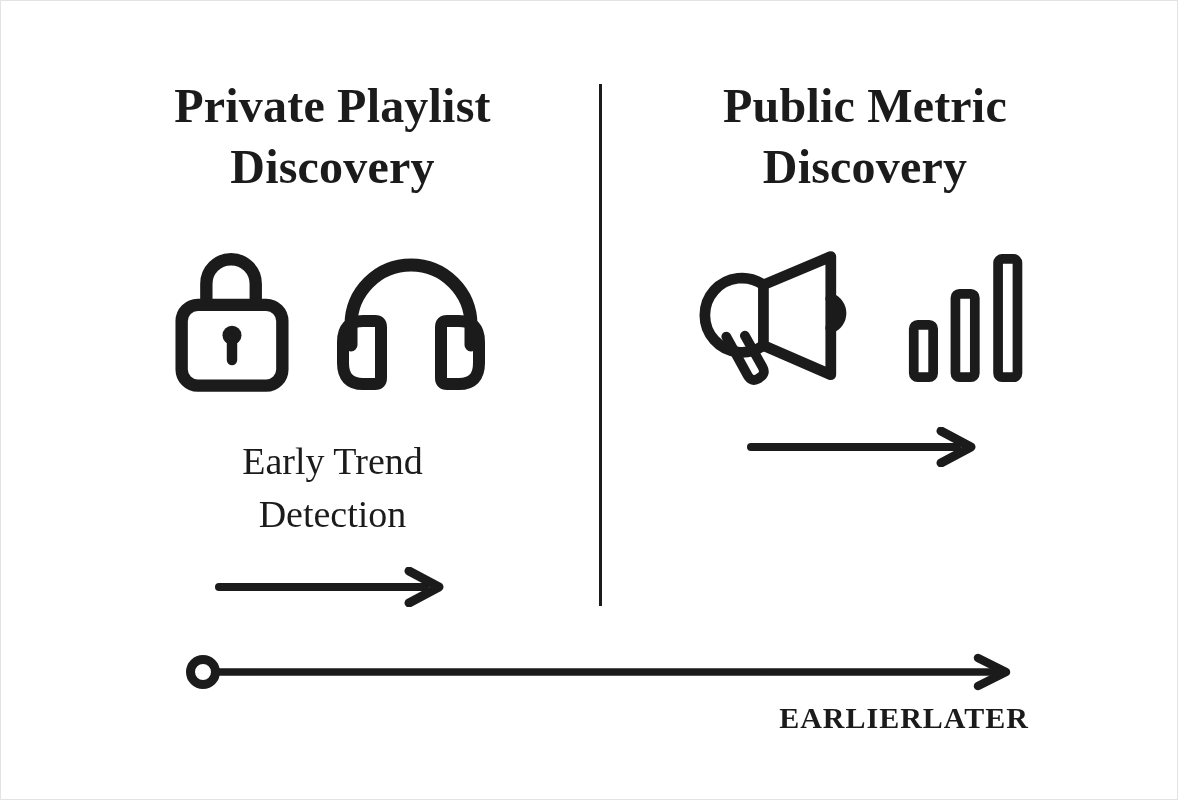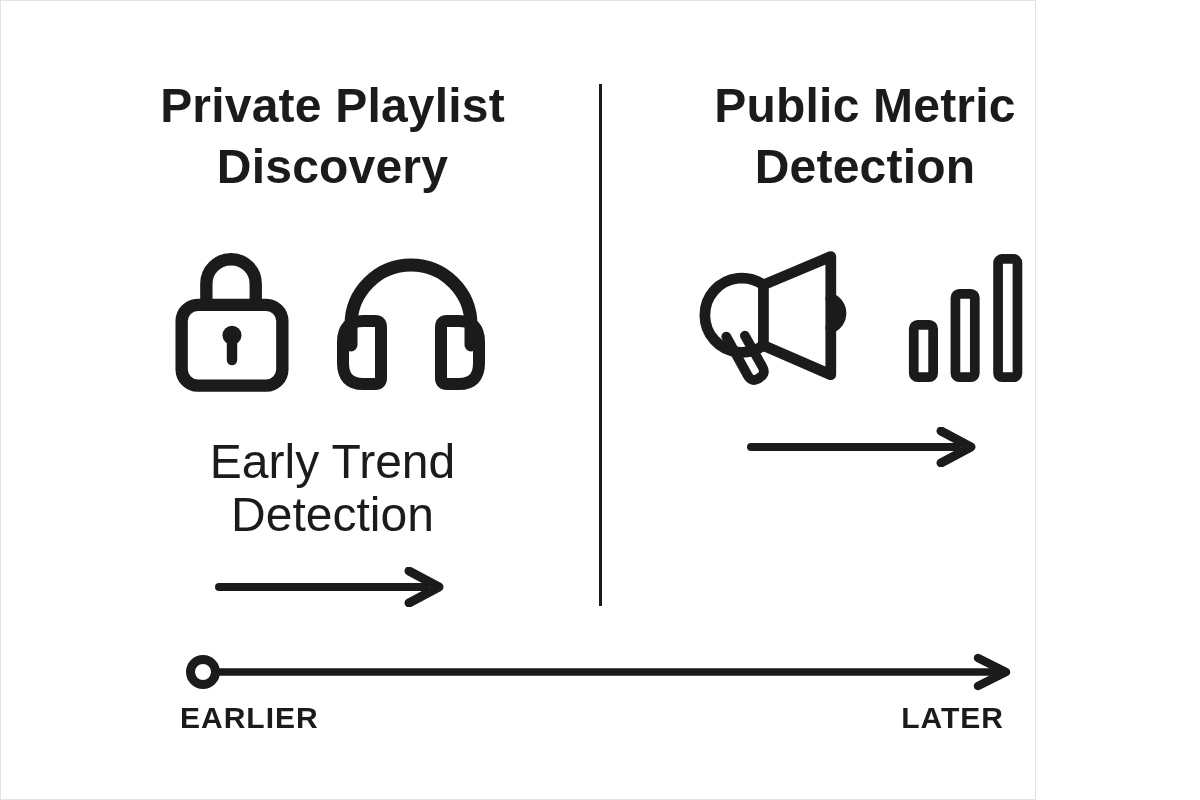"Private Playlist" .canvas { font-family: Liberation Sans, sans-serif -> Liberation Serif, serif; width: 1036px -> 1178px }
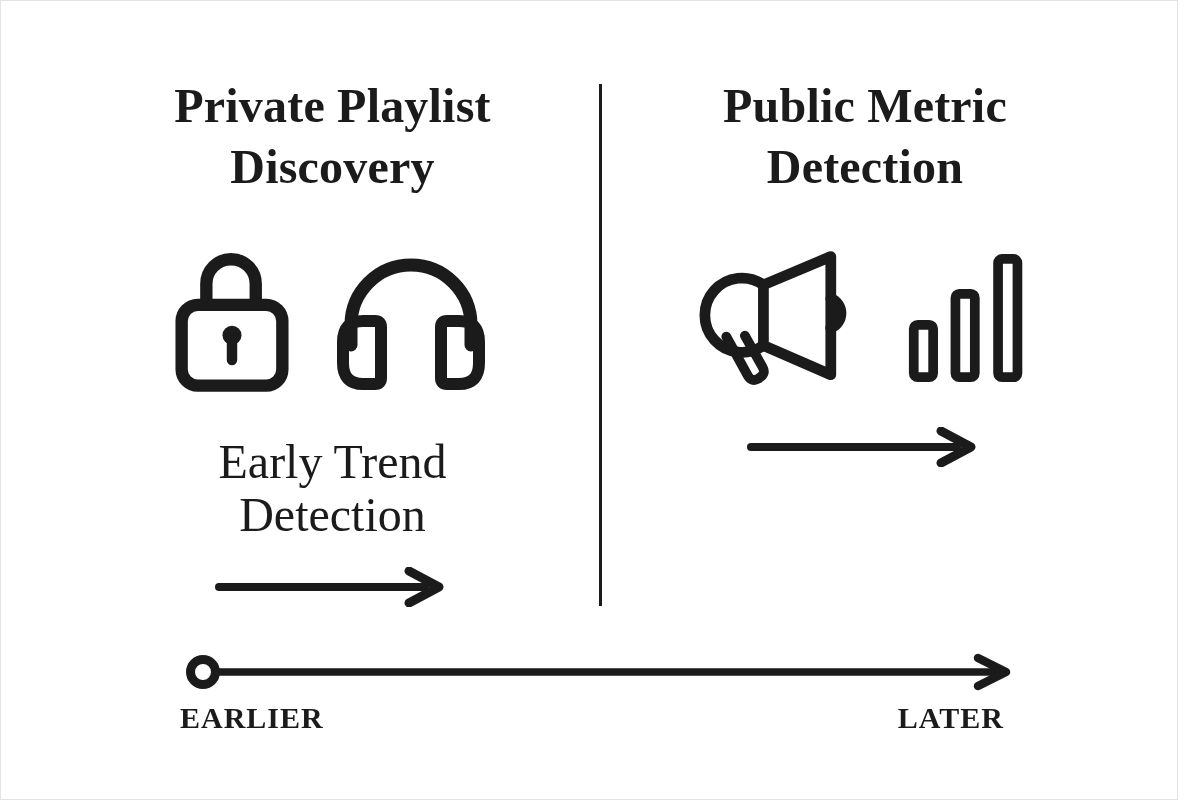"Public Metric" h2.title { text: Detection -> Discovery }
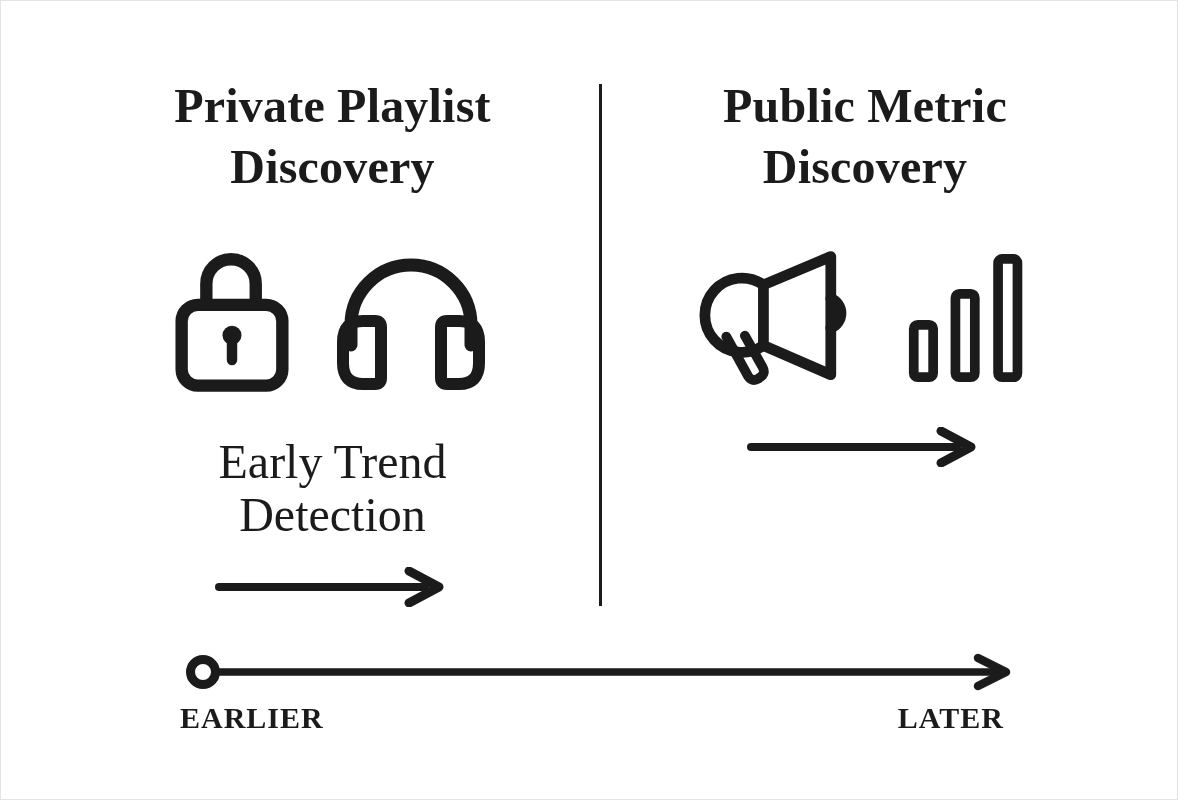"Early Trend" .caption { font-size: 48px -> 38px }
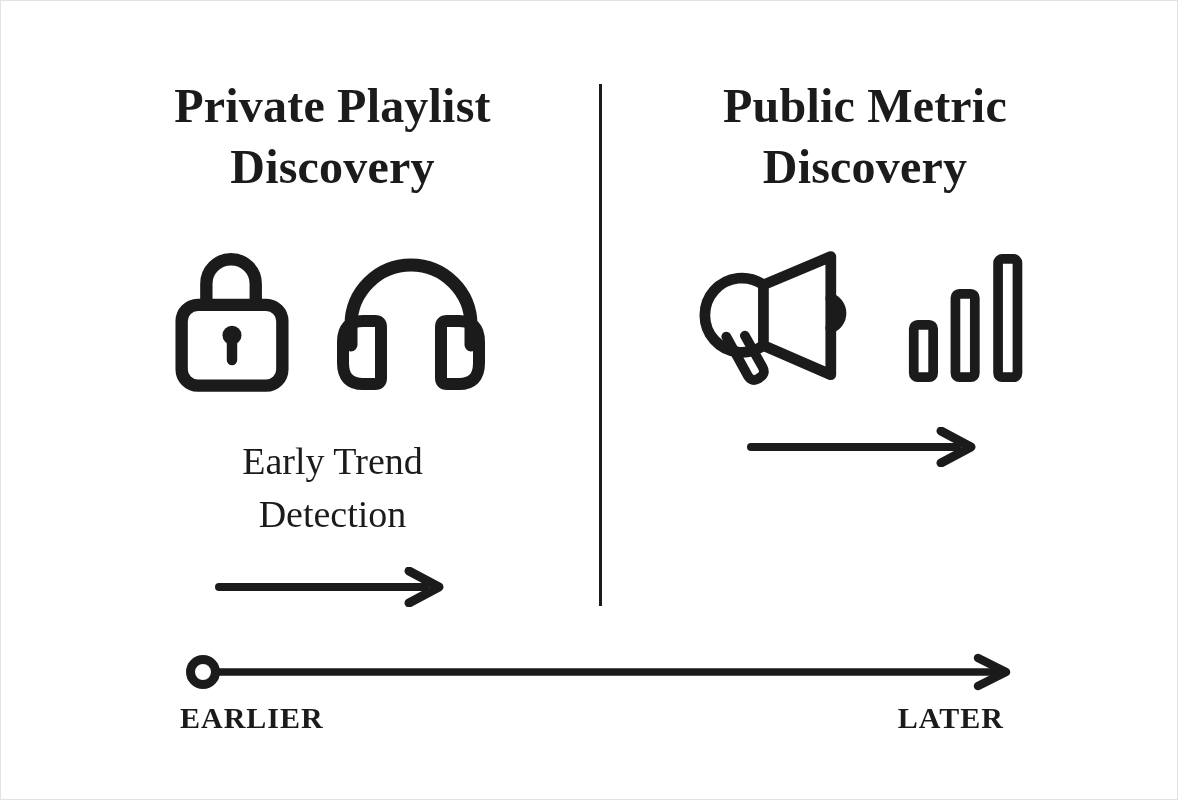"EARLIER" .timeline-labels { justify-content: space-between -> flex-end; left: 180px -> 205px }
